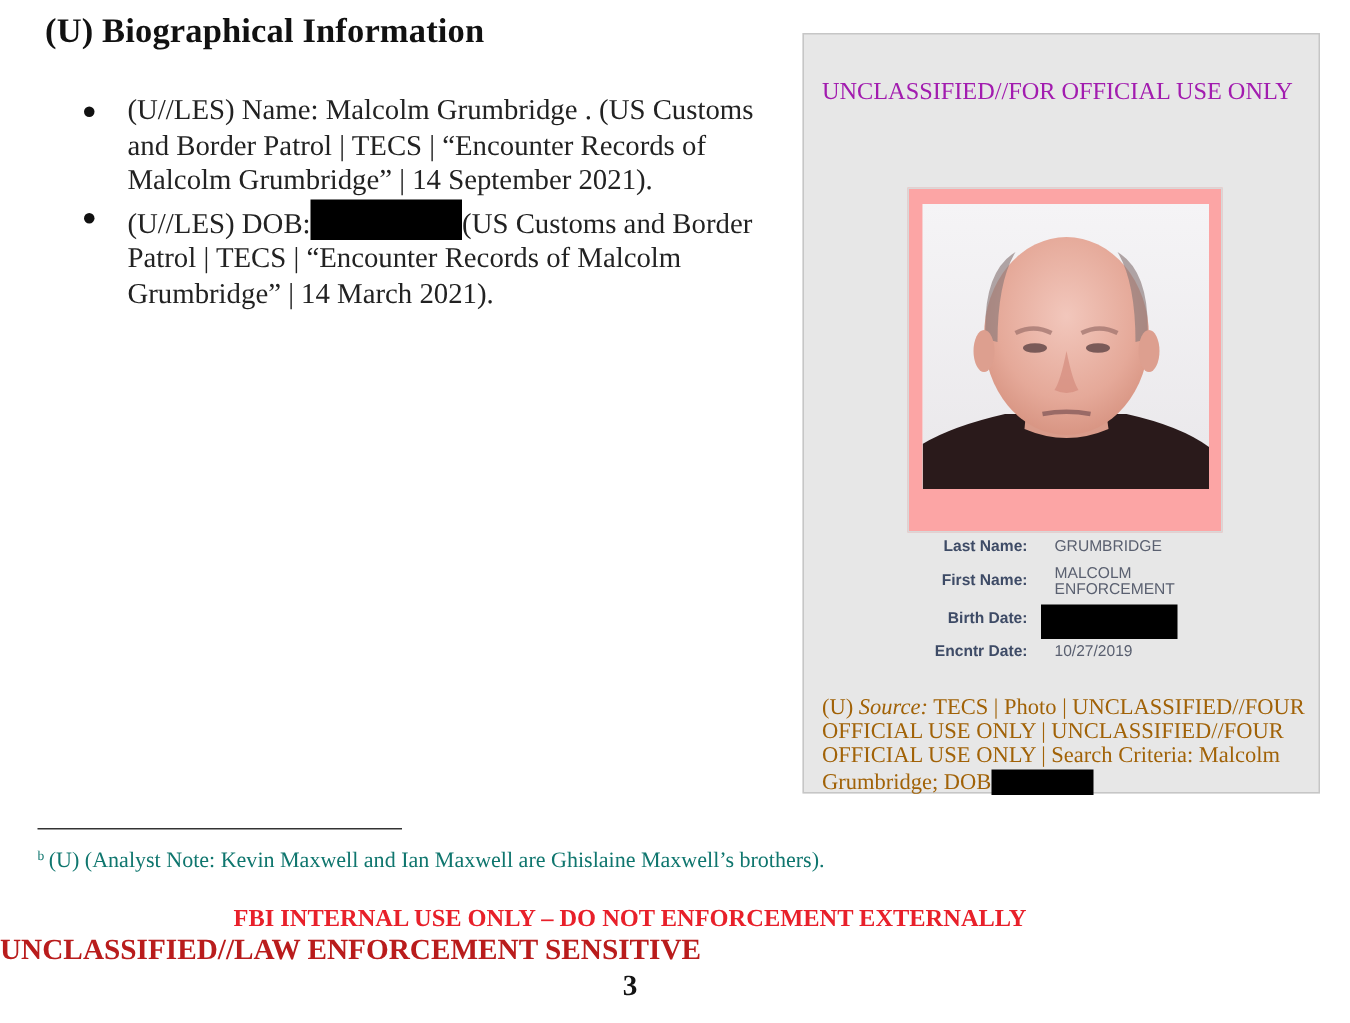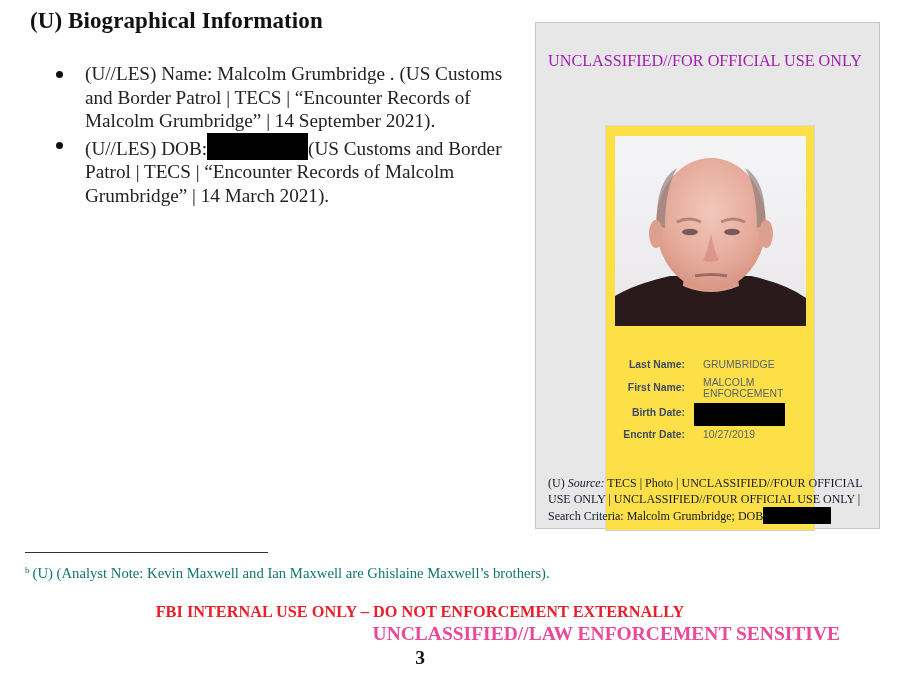"Last Name:" .card { background: #fde047 -> #fca5a5; height: 406px -> 230px }
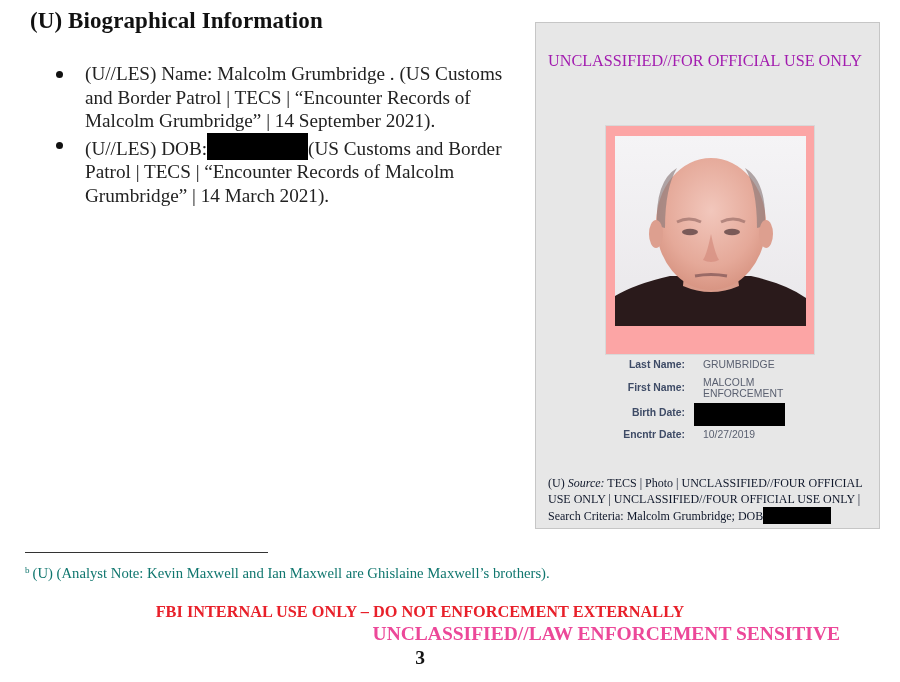"(U) Source: TECS | Photo" .sb-source { color: #0f172a -> #a16207; font-size: 12px -> 15px; top: 452px -> 441px }
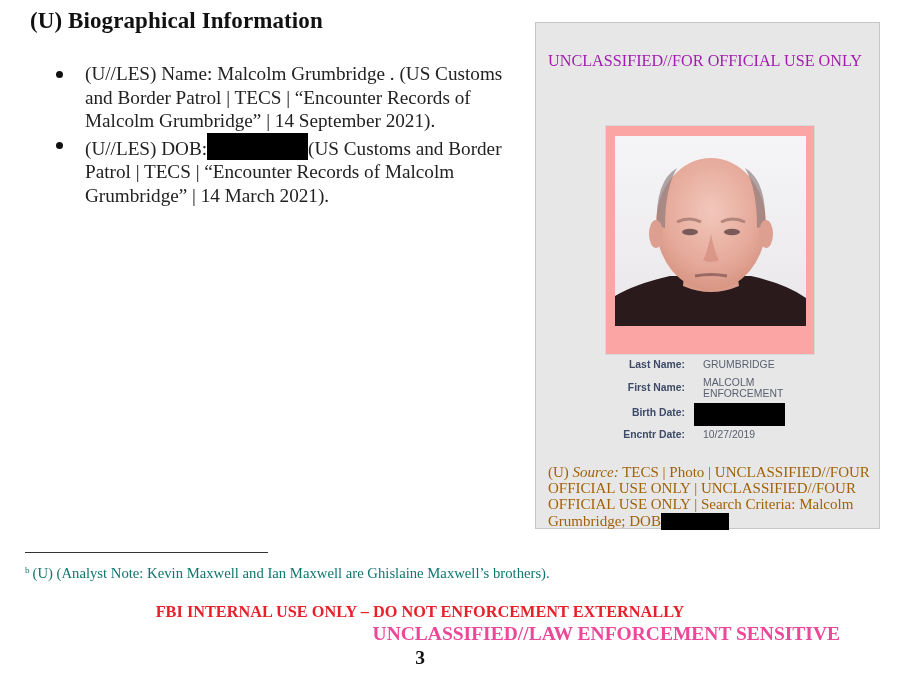"UNCLASSIFIED//LAW ENFORCEMENT SENSITIVE" .footer-class { color: #ec4899 -> #b91c1c; text-align: right -> left }
